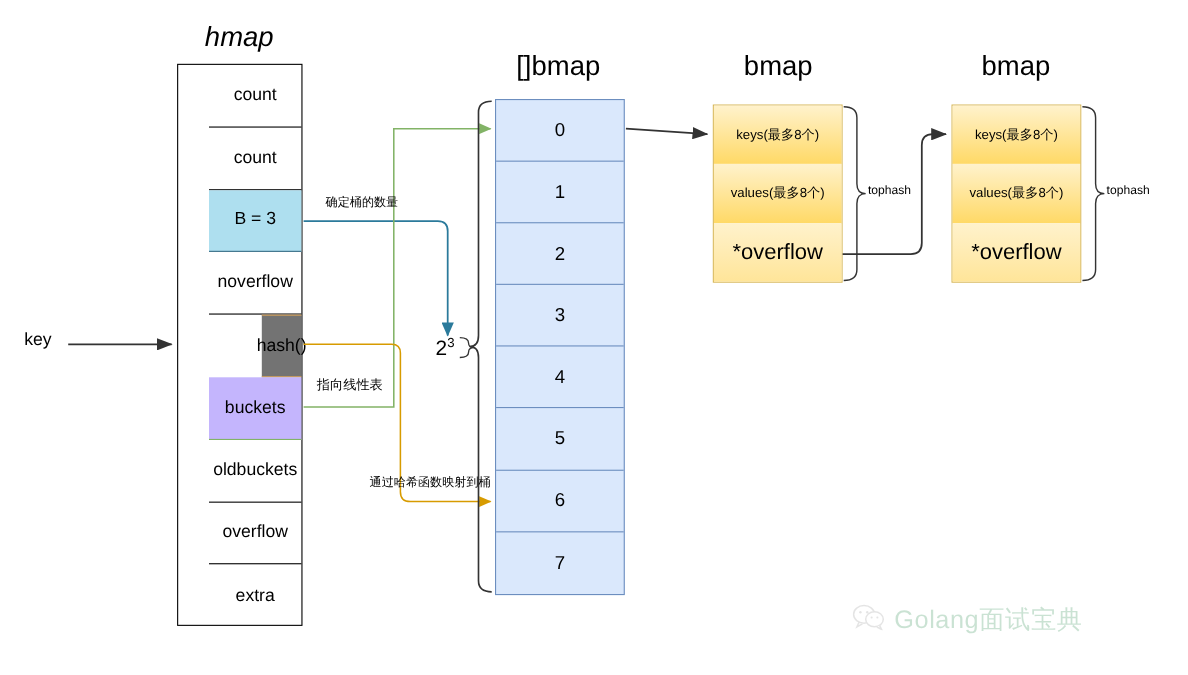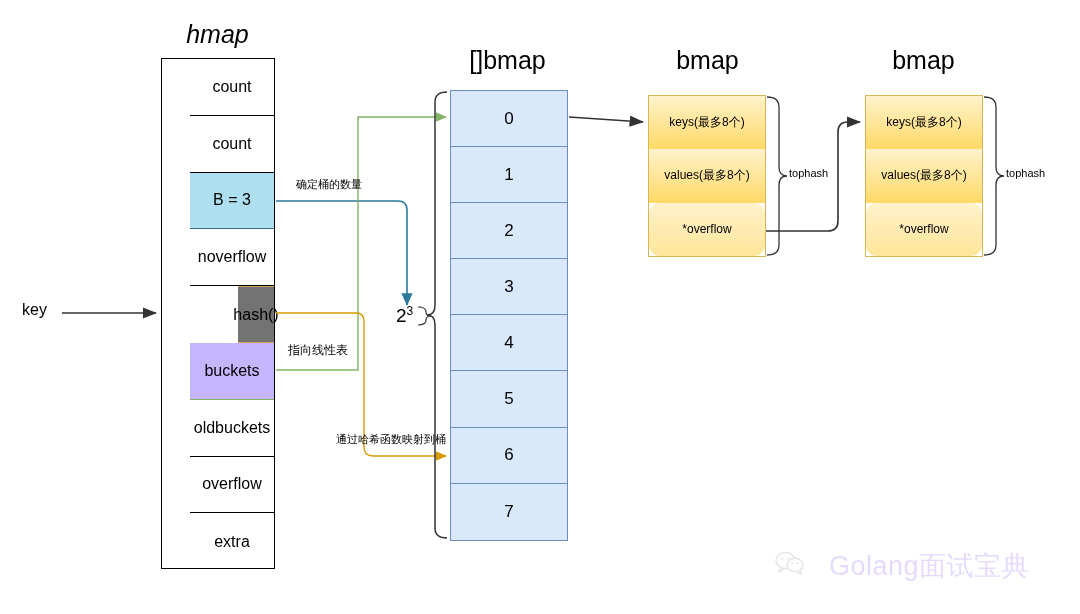"*overflow" .bmap-row.r-overflow { border-radius: 11px -> none; font-size: 12px -> 20px }
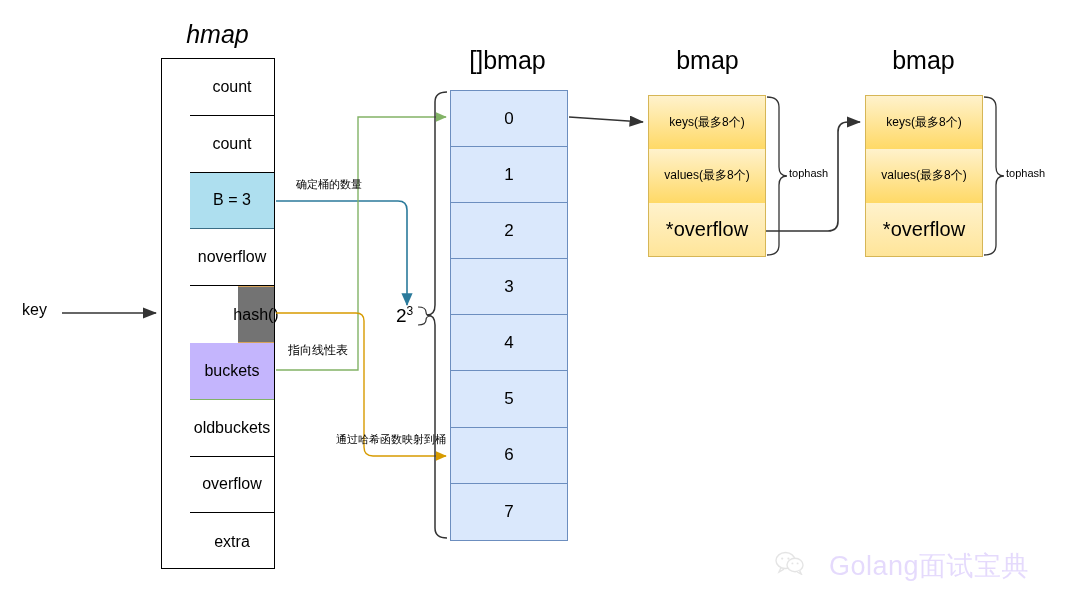"Golang面试宝典" #watermark { color: #8b5cf6 -> #15803d; font-size: 27px -> 23px; gap: 24px -> 8px }
